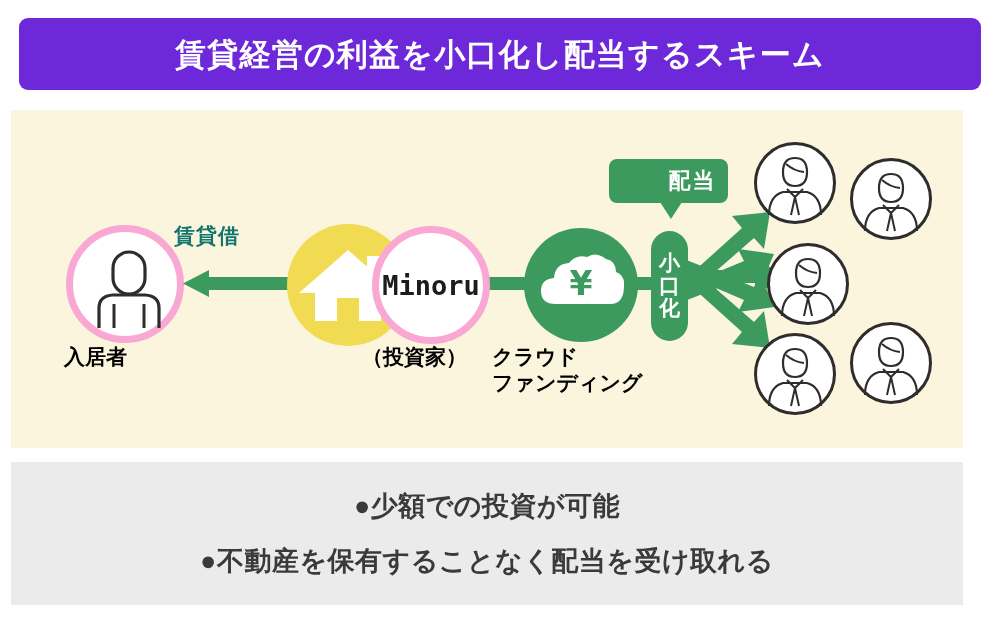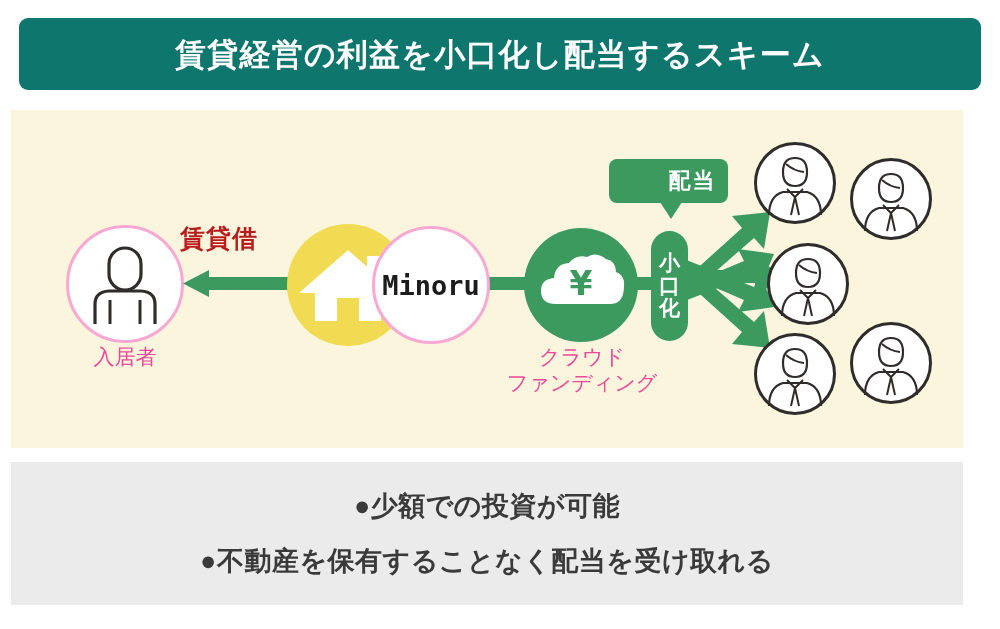"賃貸経営の利益を小口化し配当するスキーム" .title-bar { background: #0f766e -> #6d28d9 }
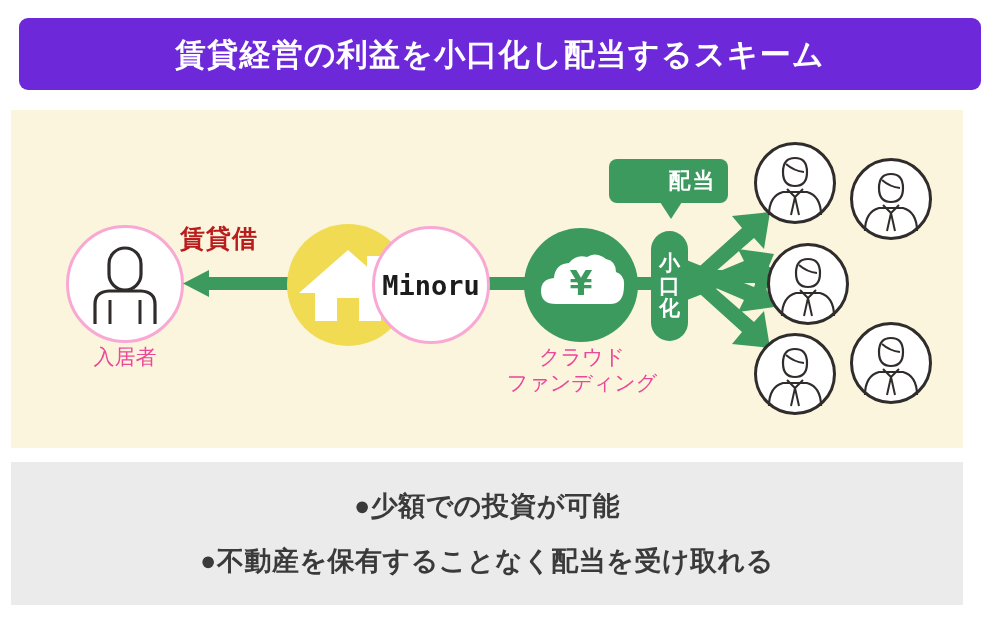"賃貸借" .rent-label { color: #b91c1c -> #0f766e; font-size: 25px -> 21px; left: 180px -> 174px }
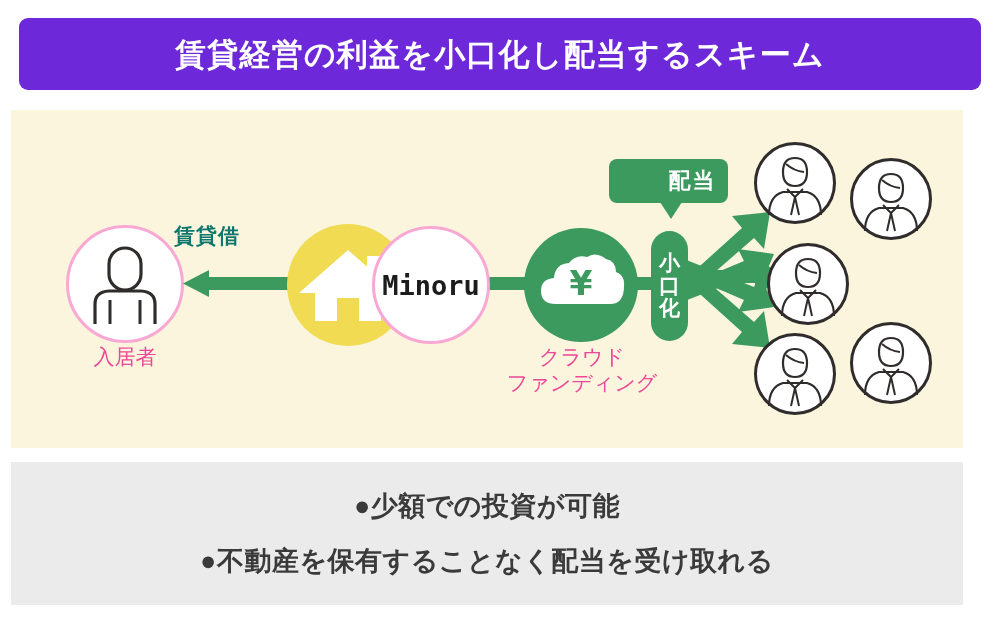"Minoru" .circle-outline { border: 3px solid #f9a8d4 -> 7px solid #f9a8d4 }
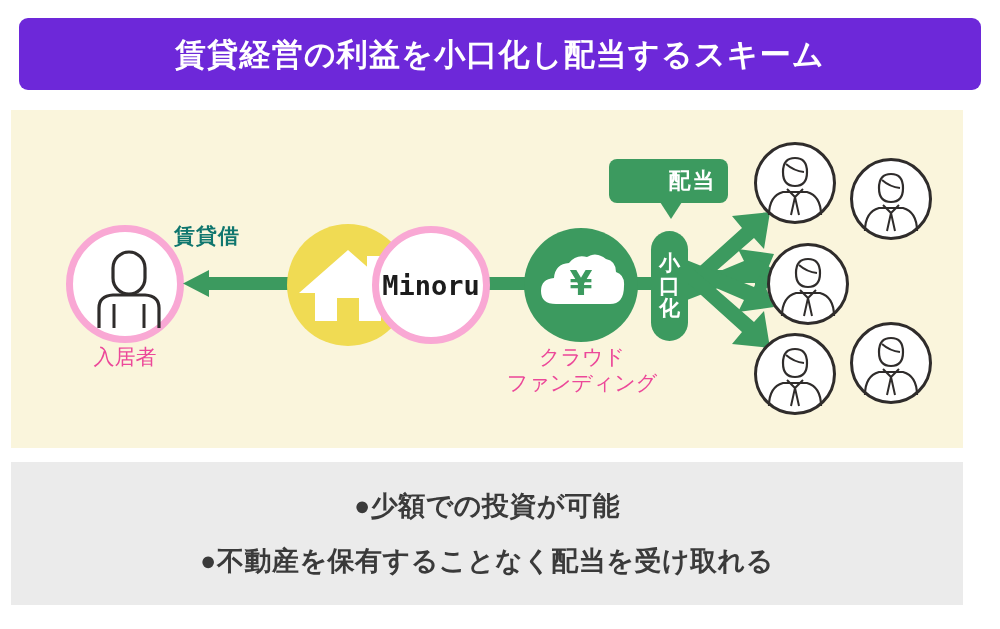"入居者" .node-label { color: #ec4899 -> #000000; font-weight: normal -> bold; text-align: center -> left }
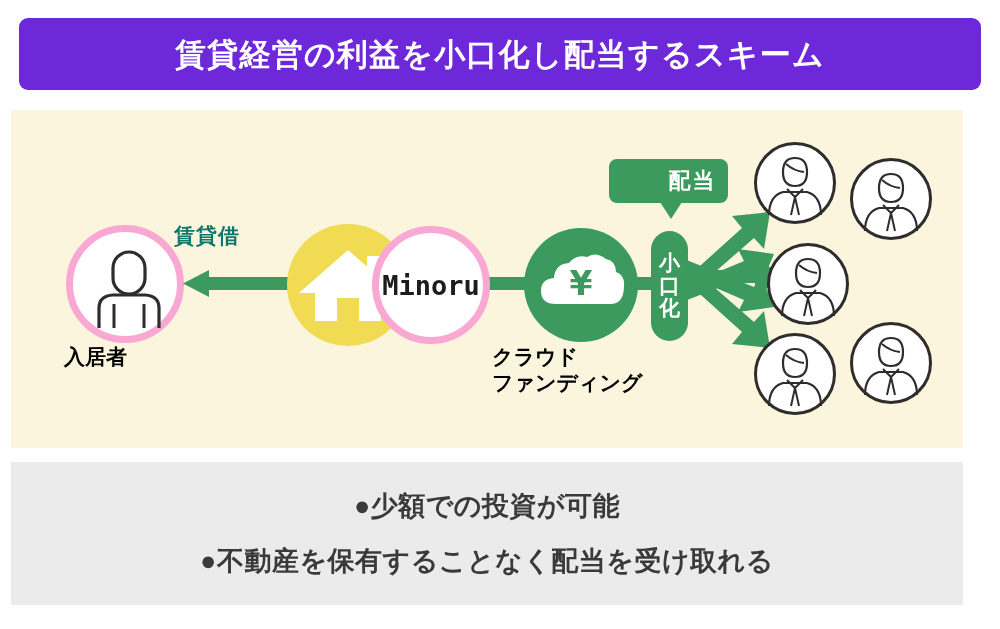"（投資家）" div { html: none -> <div>（投資家）</div> }
